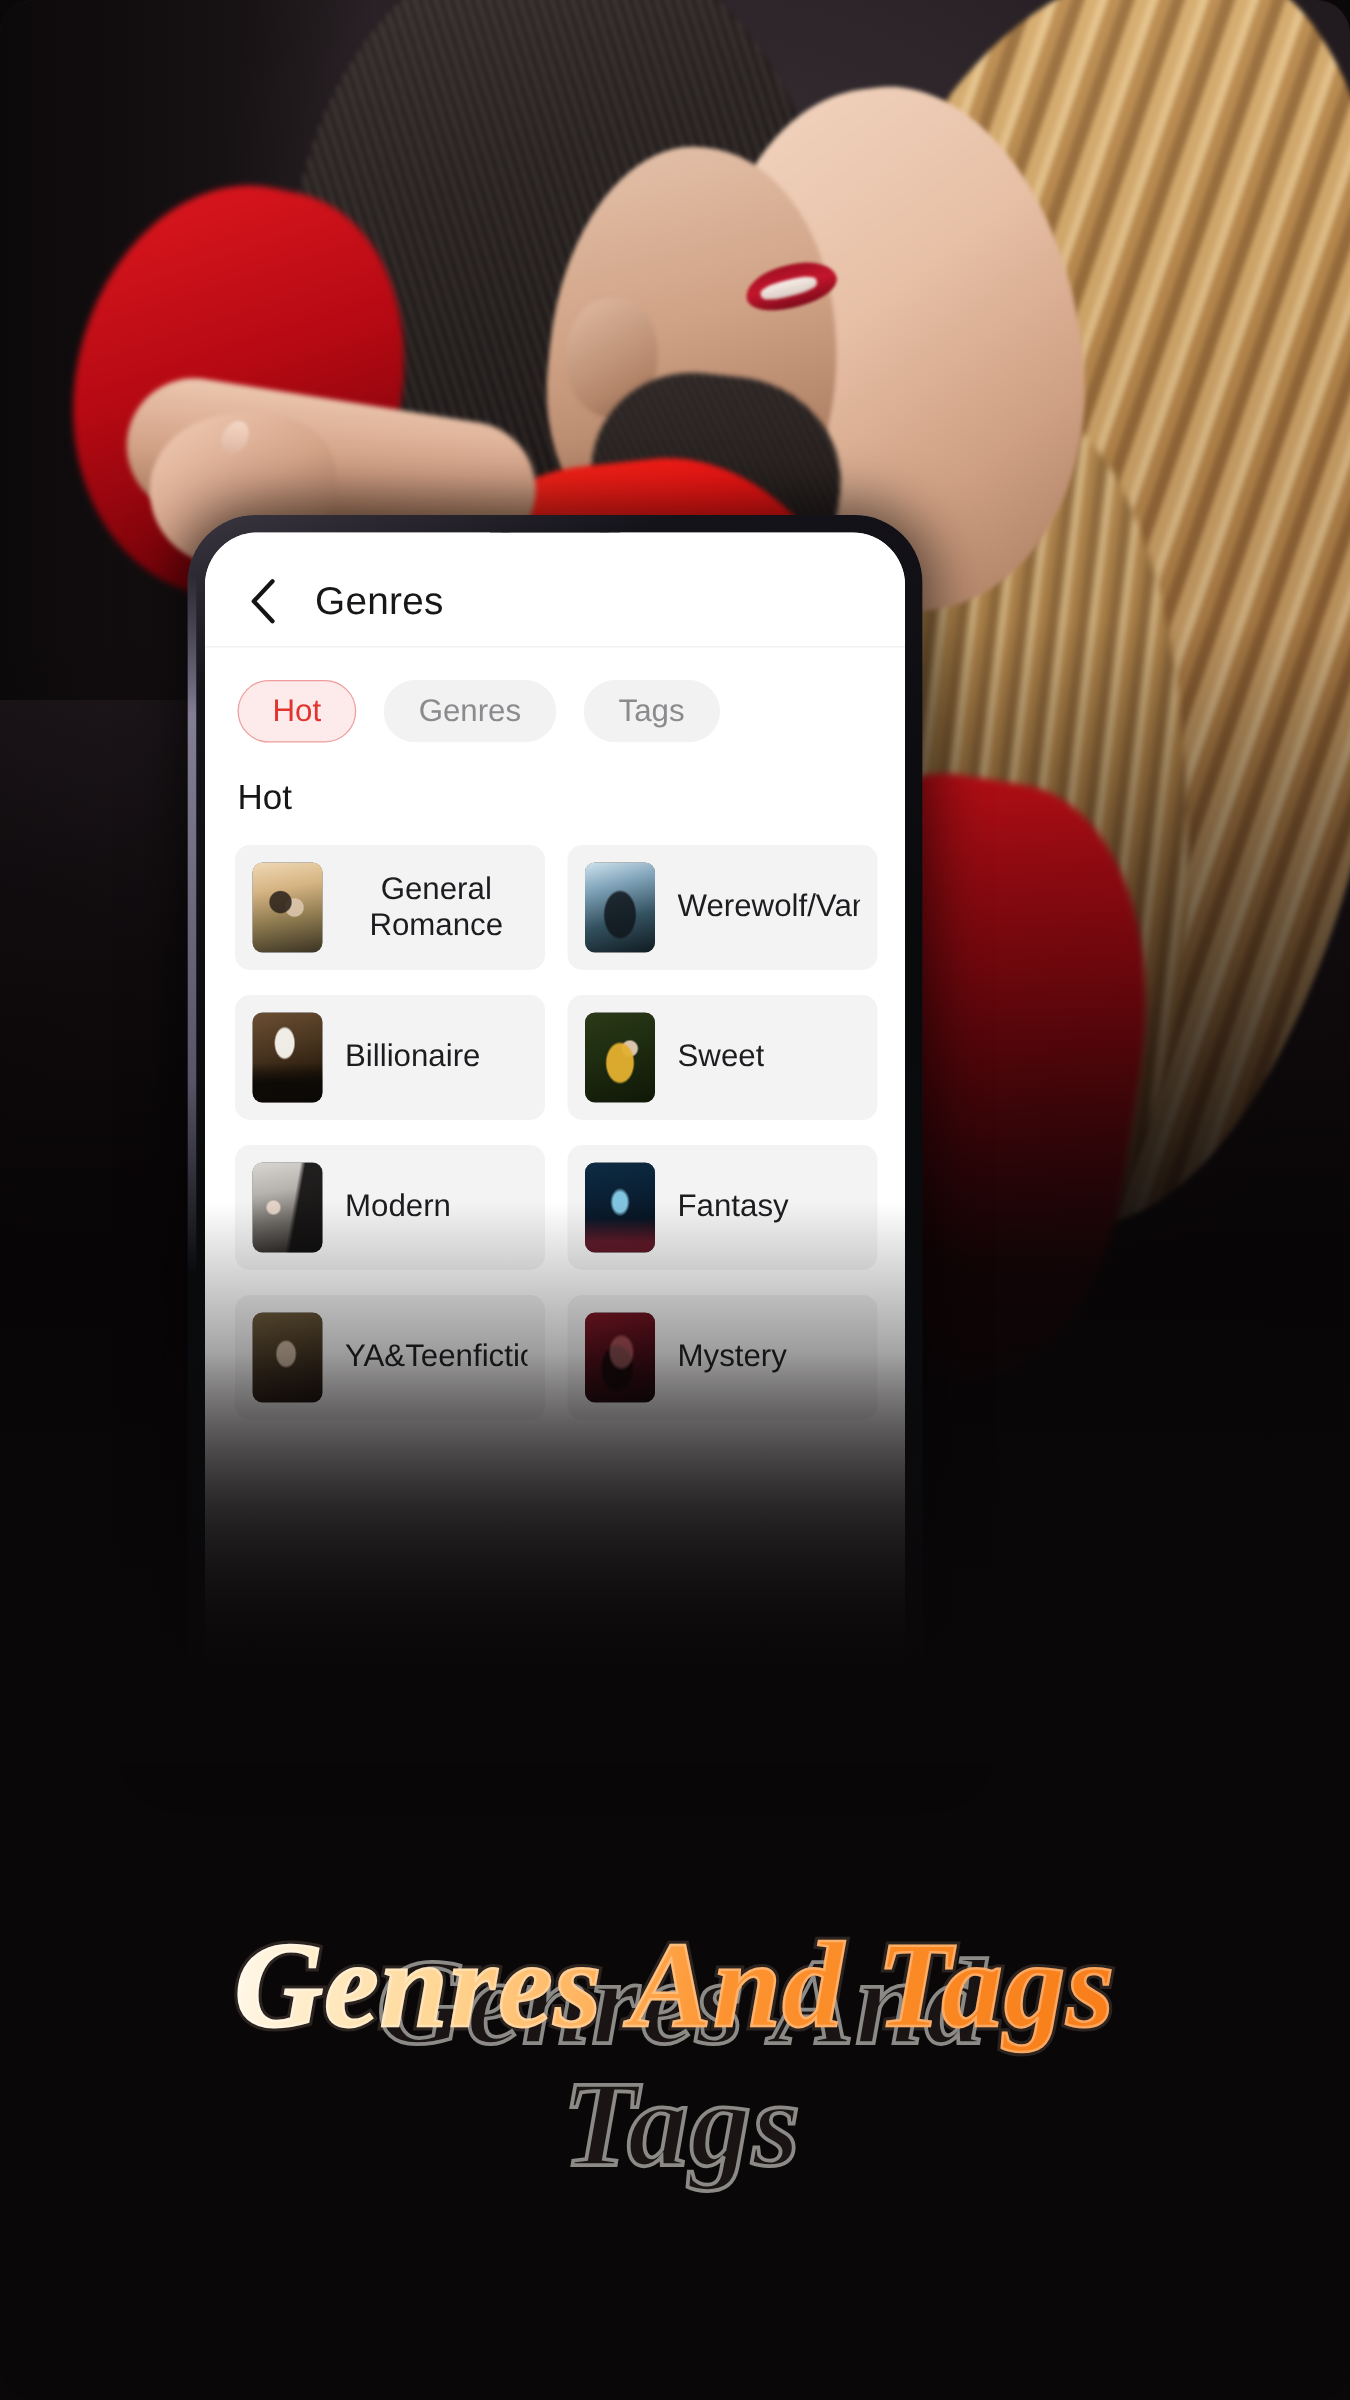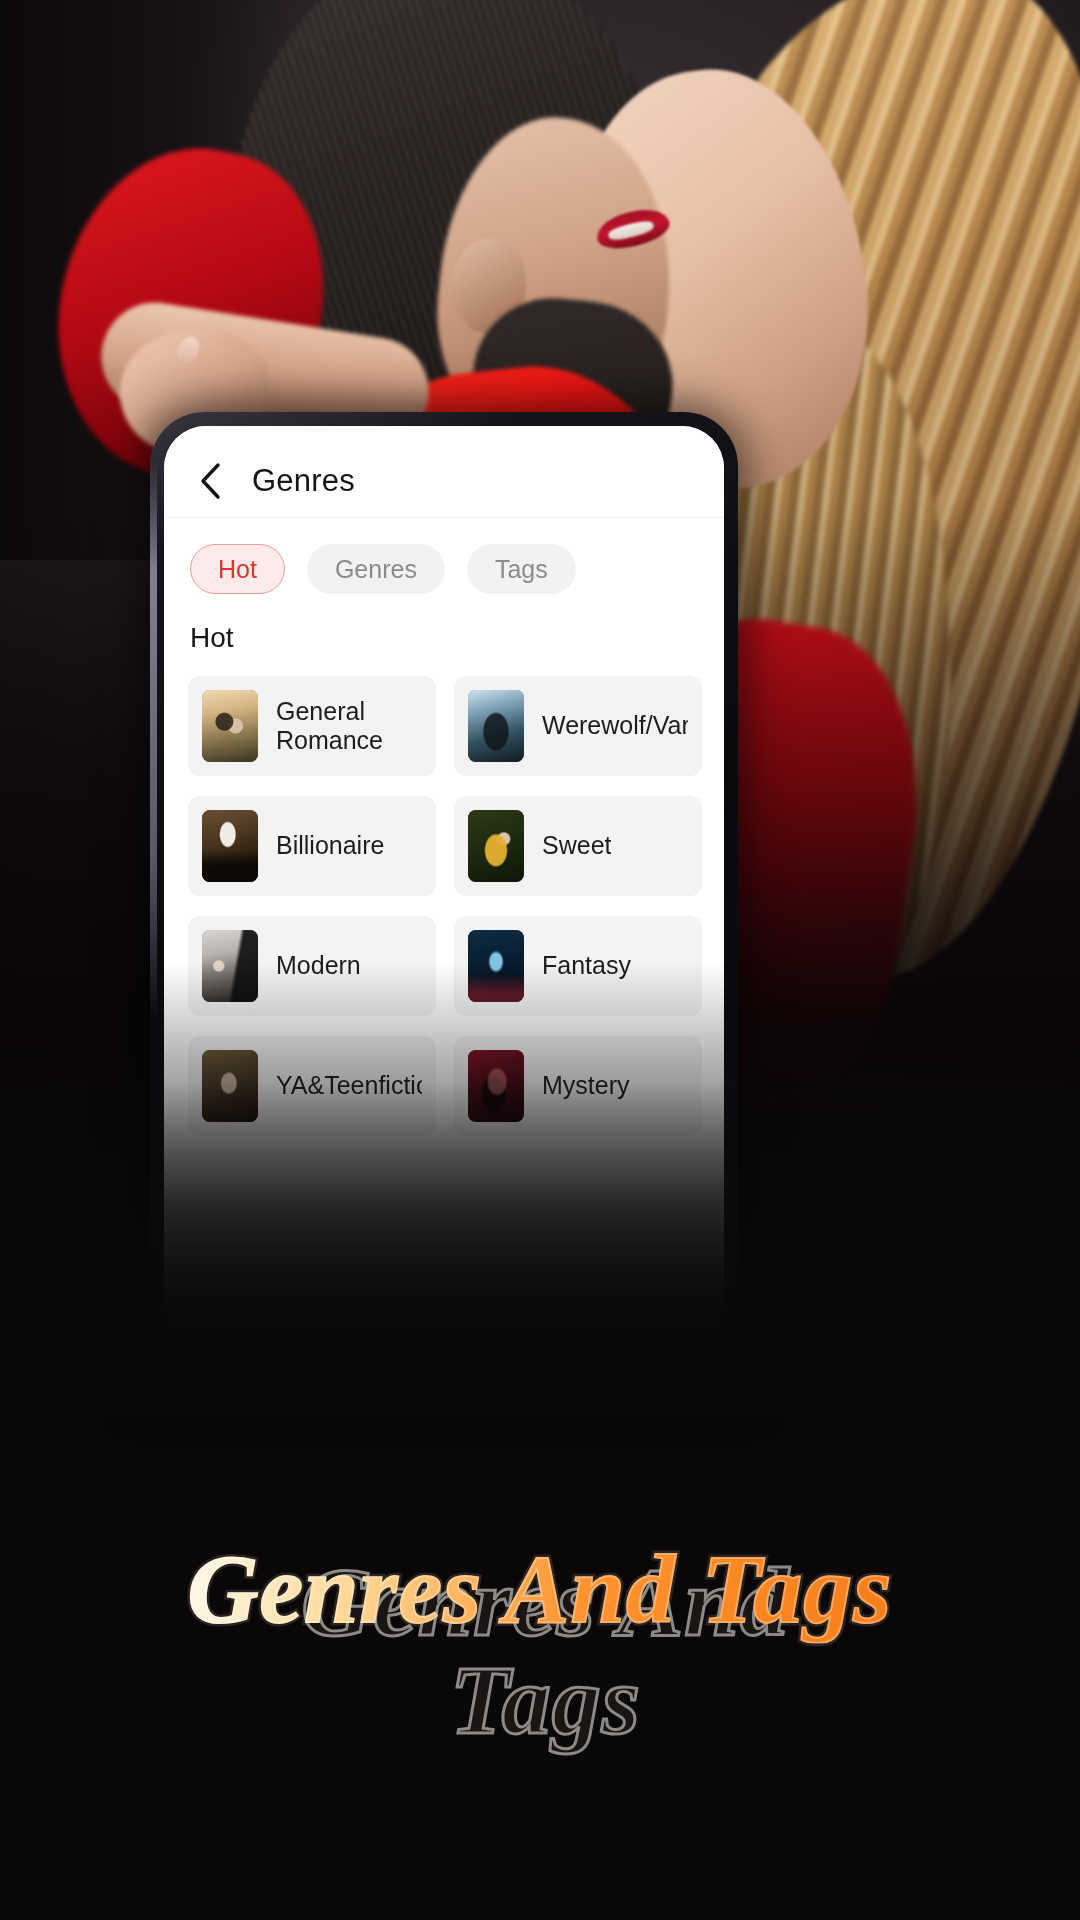"Genres" #stage { border-radius: none -> 27px }
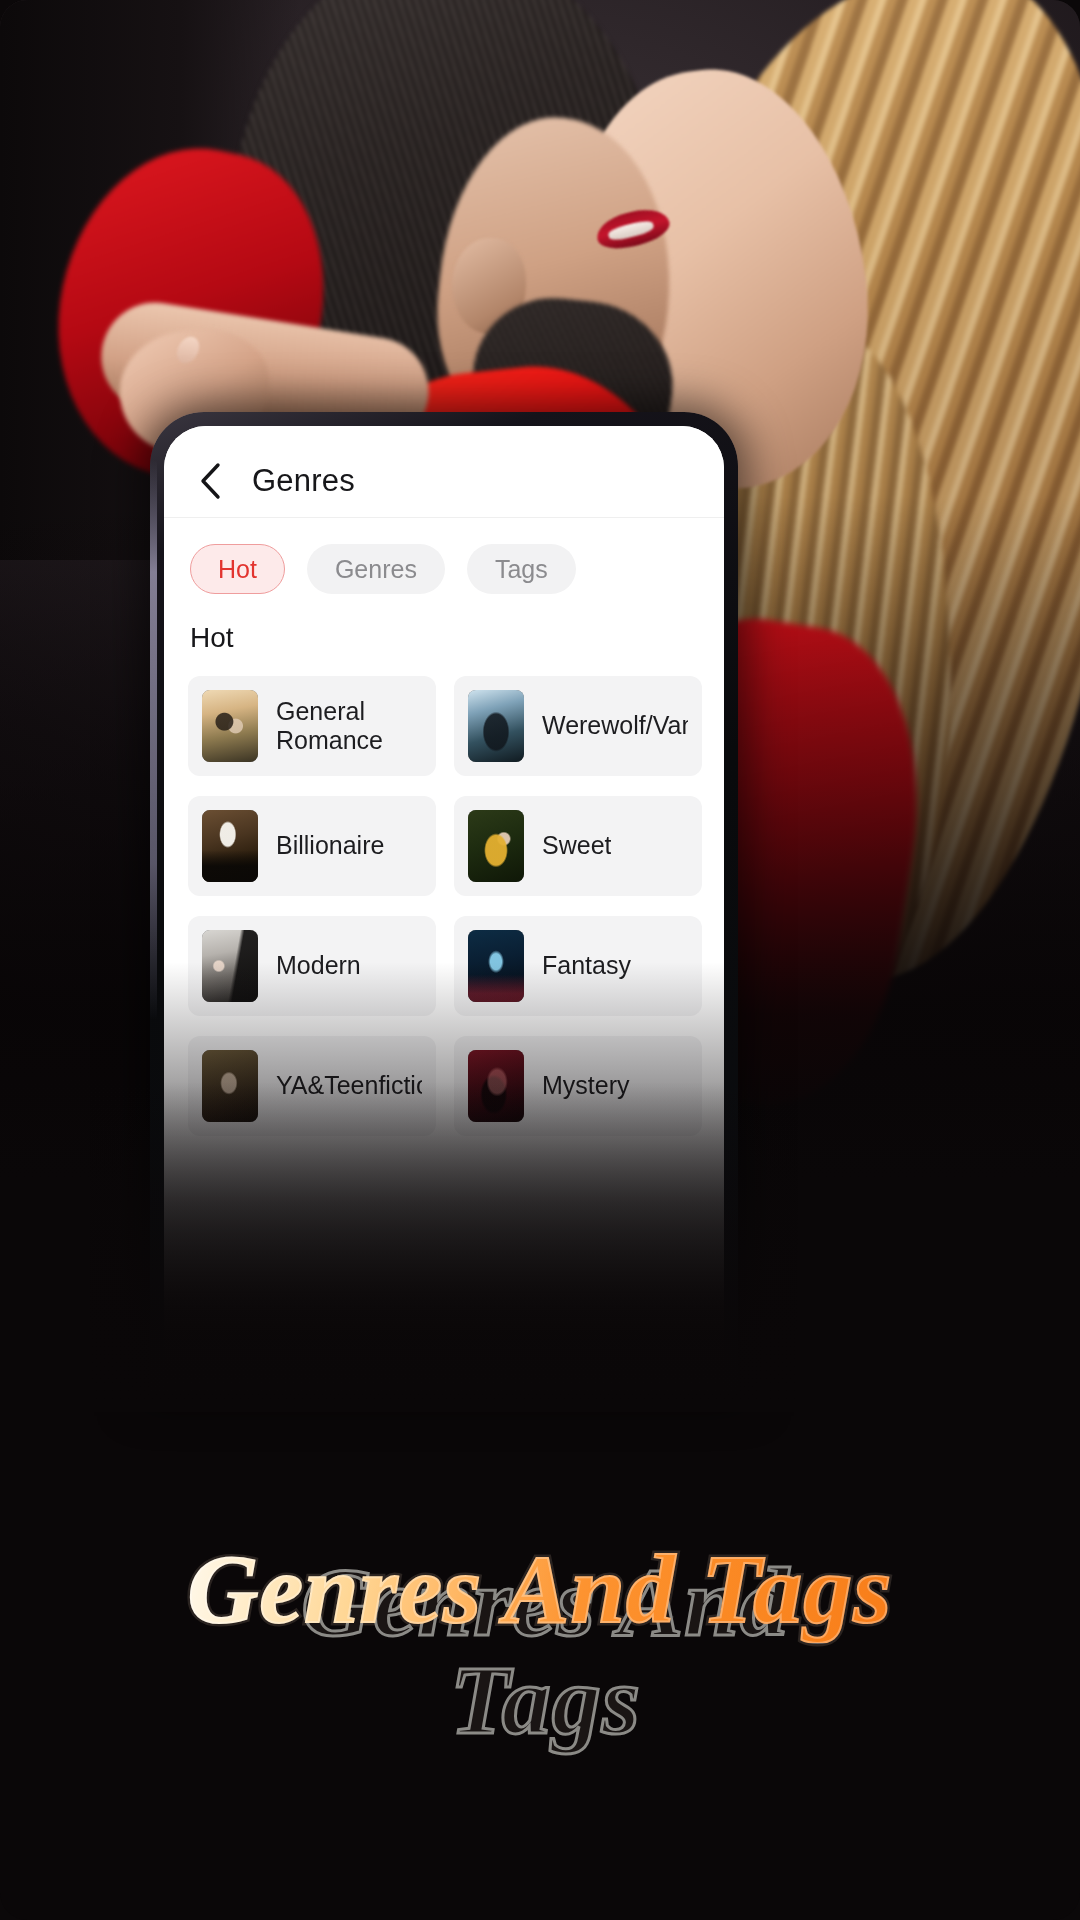"General Romance" .grid { text-align: none -> center }
